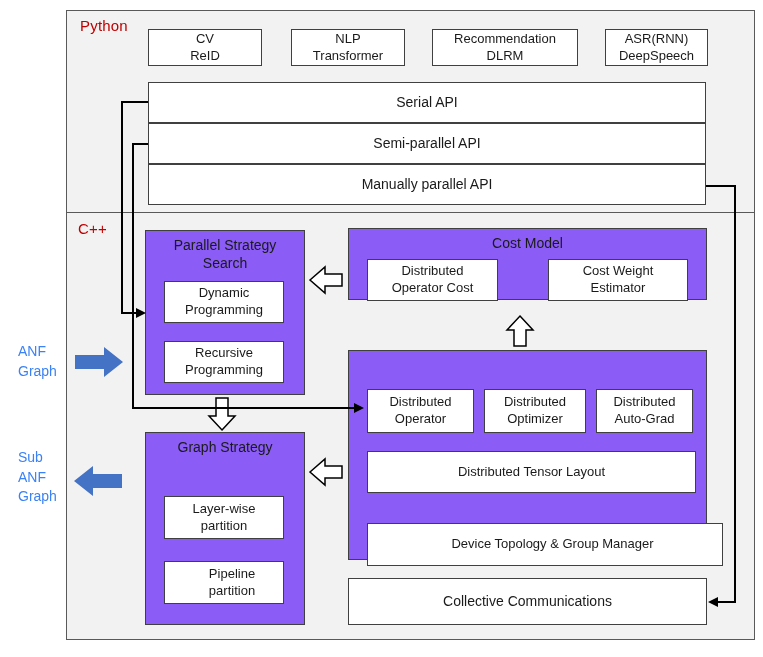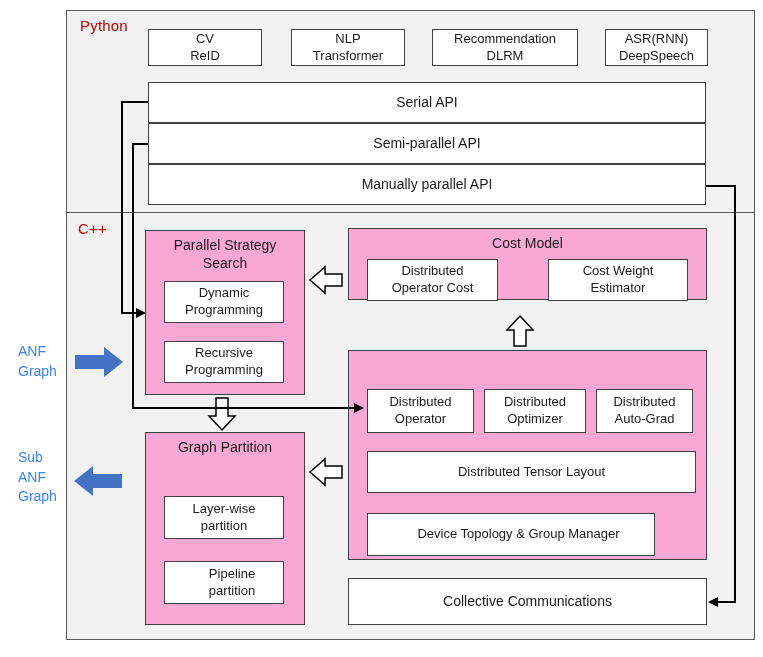"Parallel Strategy Search" .group { background: #f9a8d4 -> #8b5cf6 }
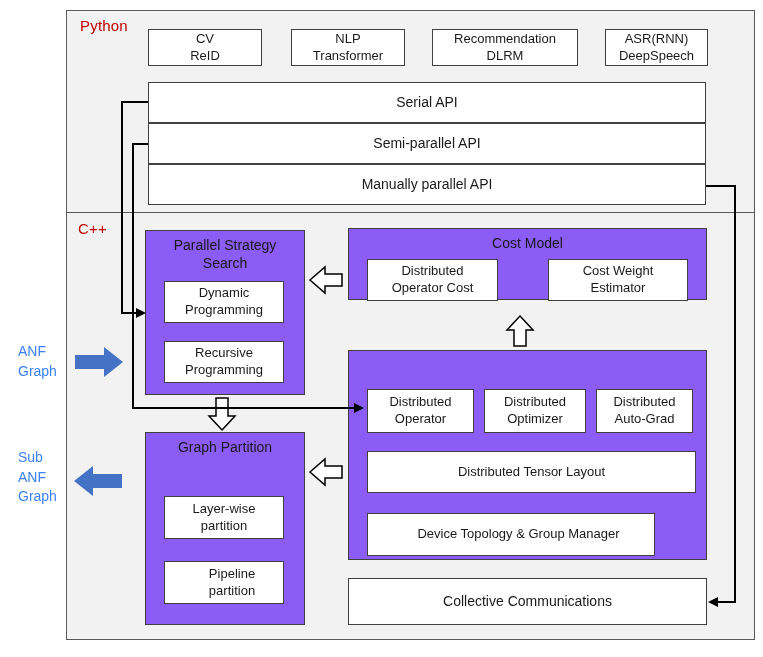"Graph Partition" div.group-title { text: Partition -> Strategy }
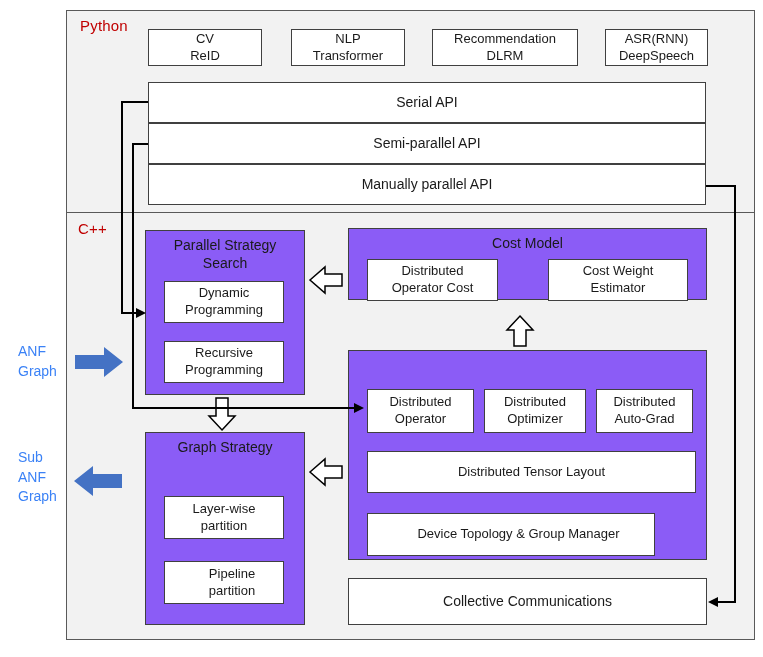"Device Topology & Group Manager" div.box { top: 162px -> 172px; width: 288px -> 356px }
